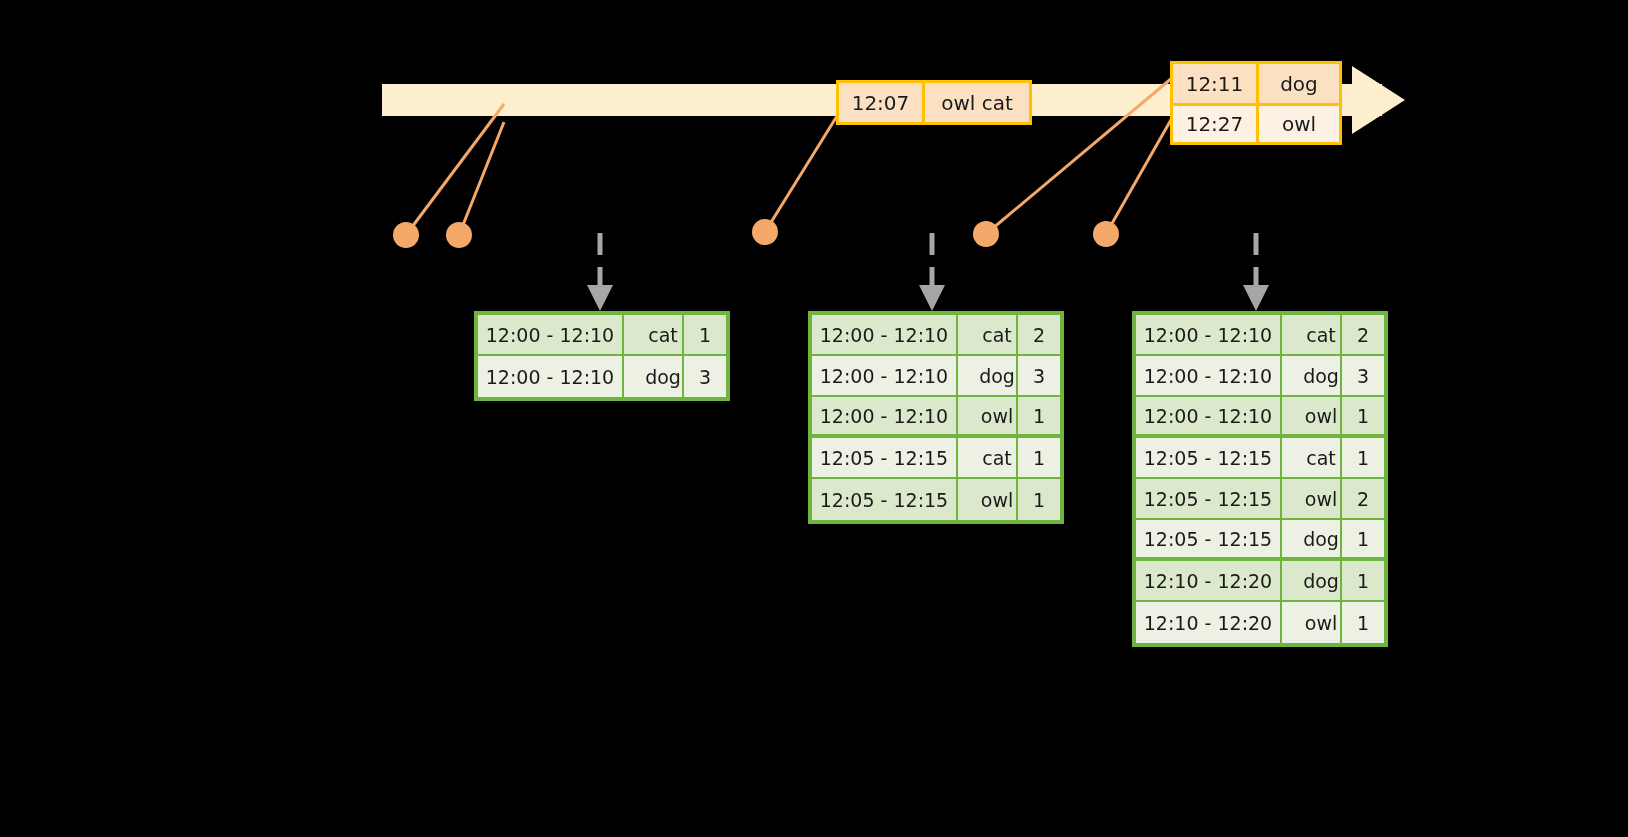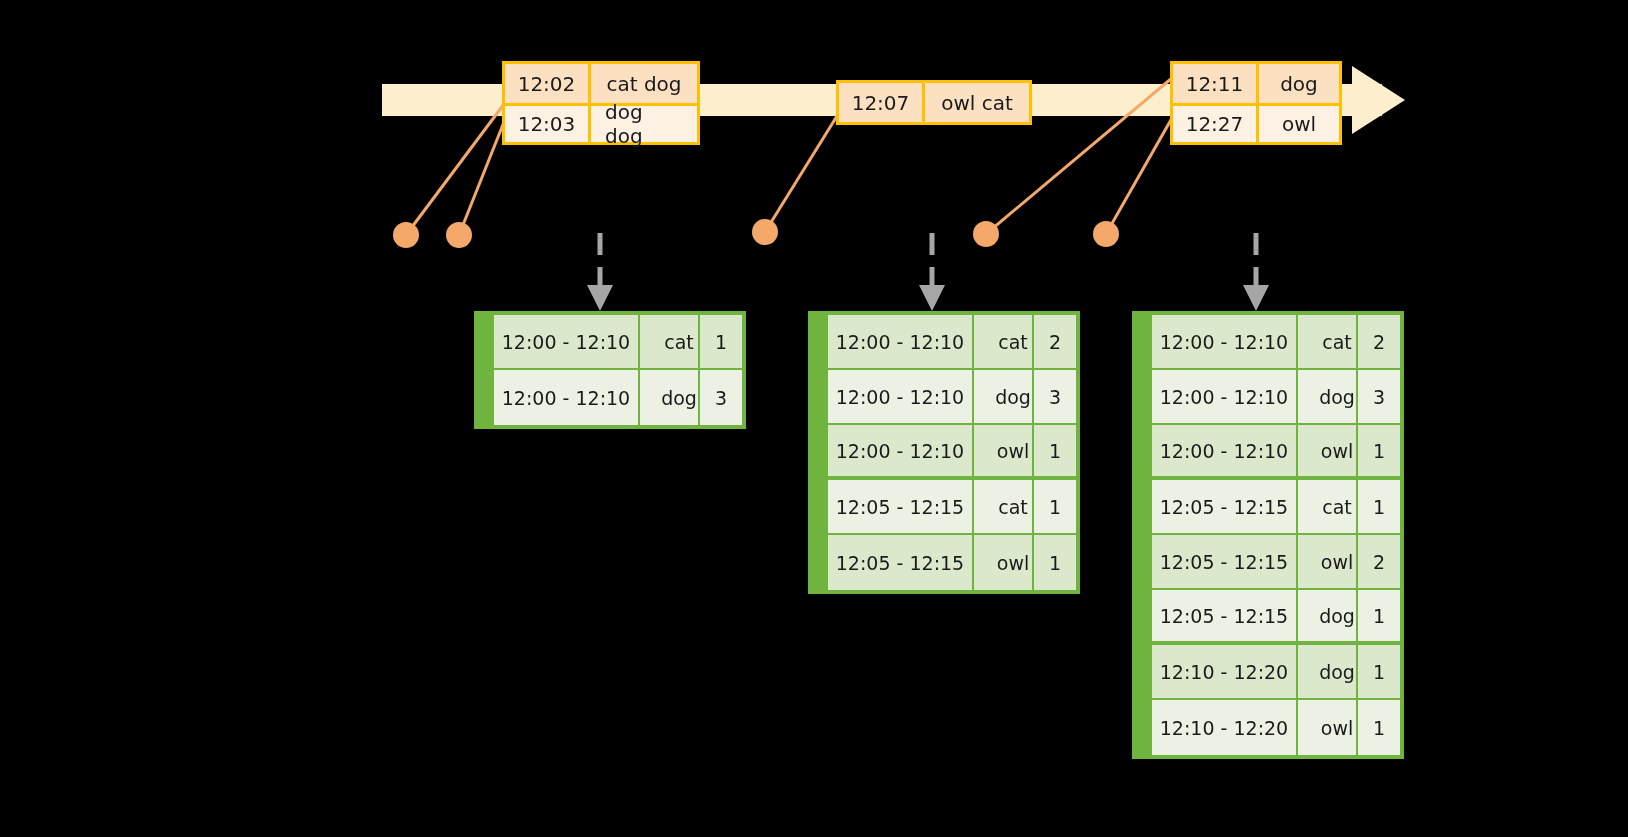"12:02" div.event-box { html: <div> <div> <span>12:02</span> <span>cat dog</span> </div> <div> <span>12:03</span> <span>dog dog</span> </div> </div> -> none }
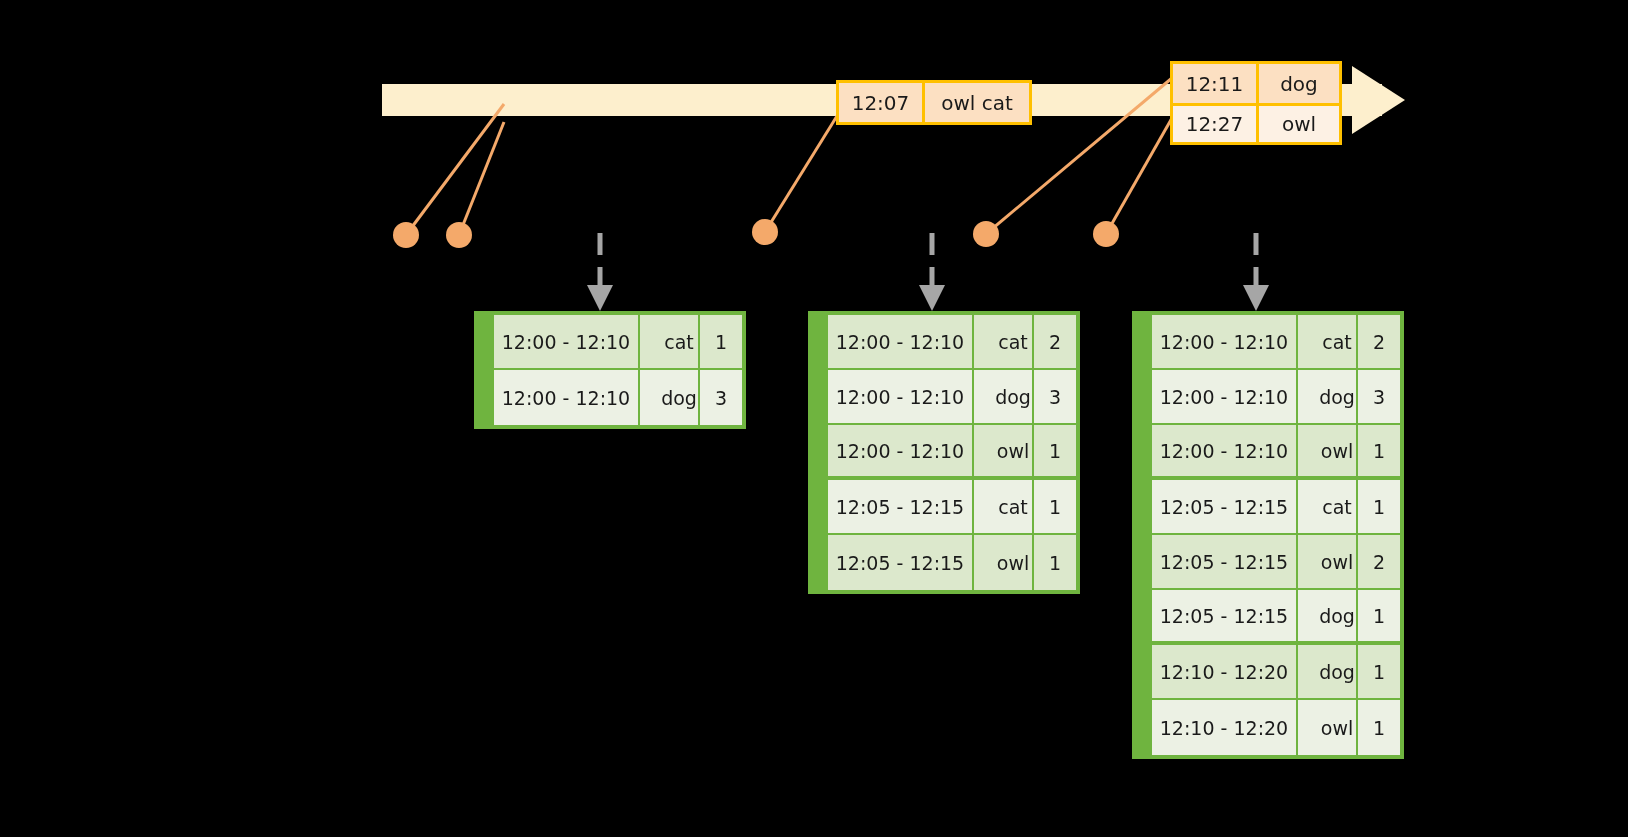"12:00 - 12:10" .res-row { height: 55px -> 41px; margin-left: 16px -> none }
